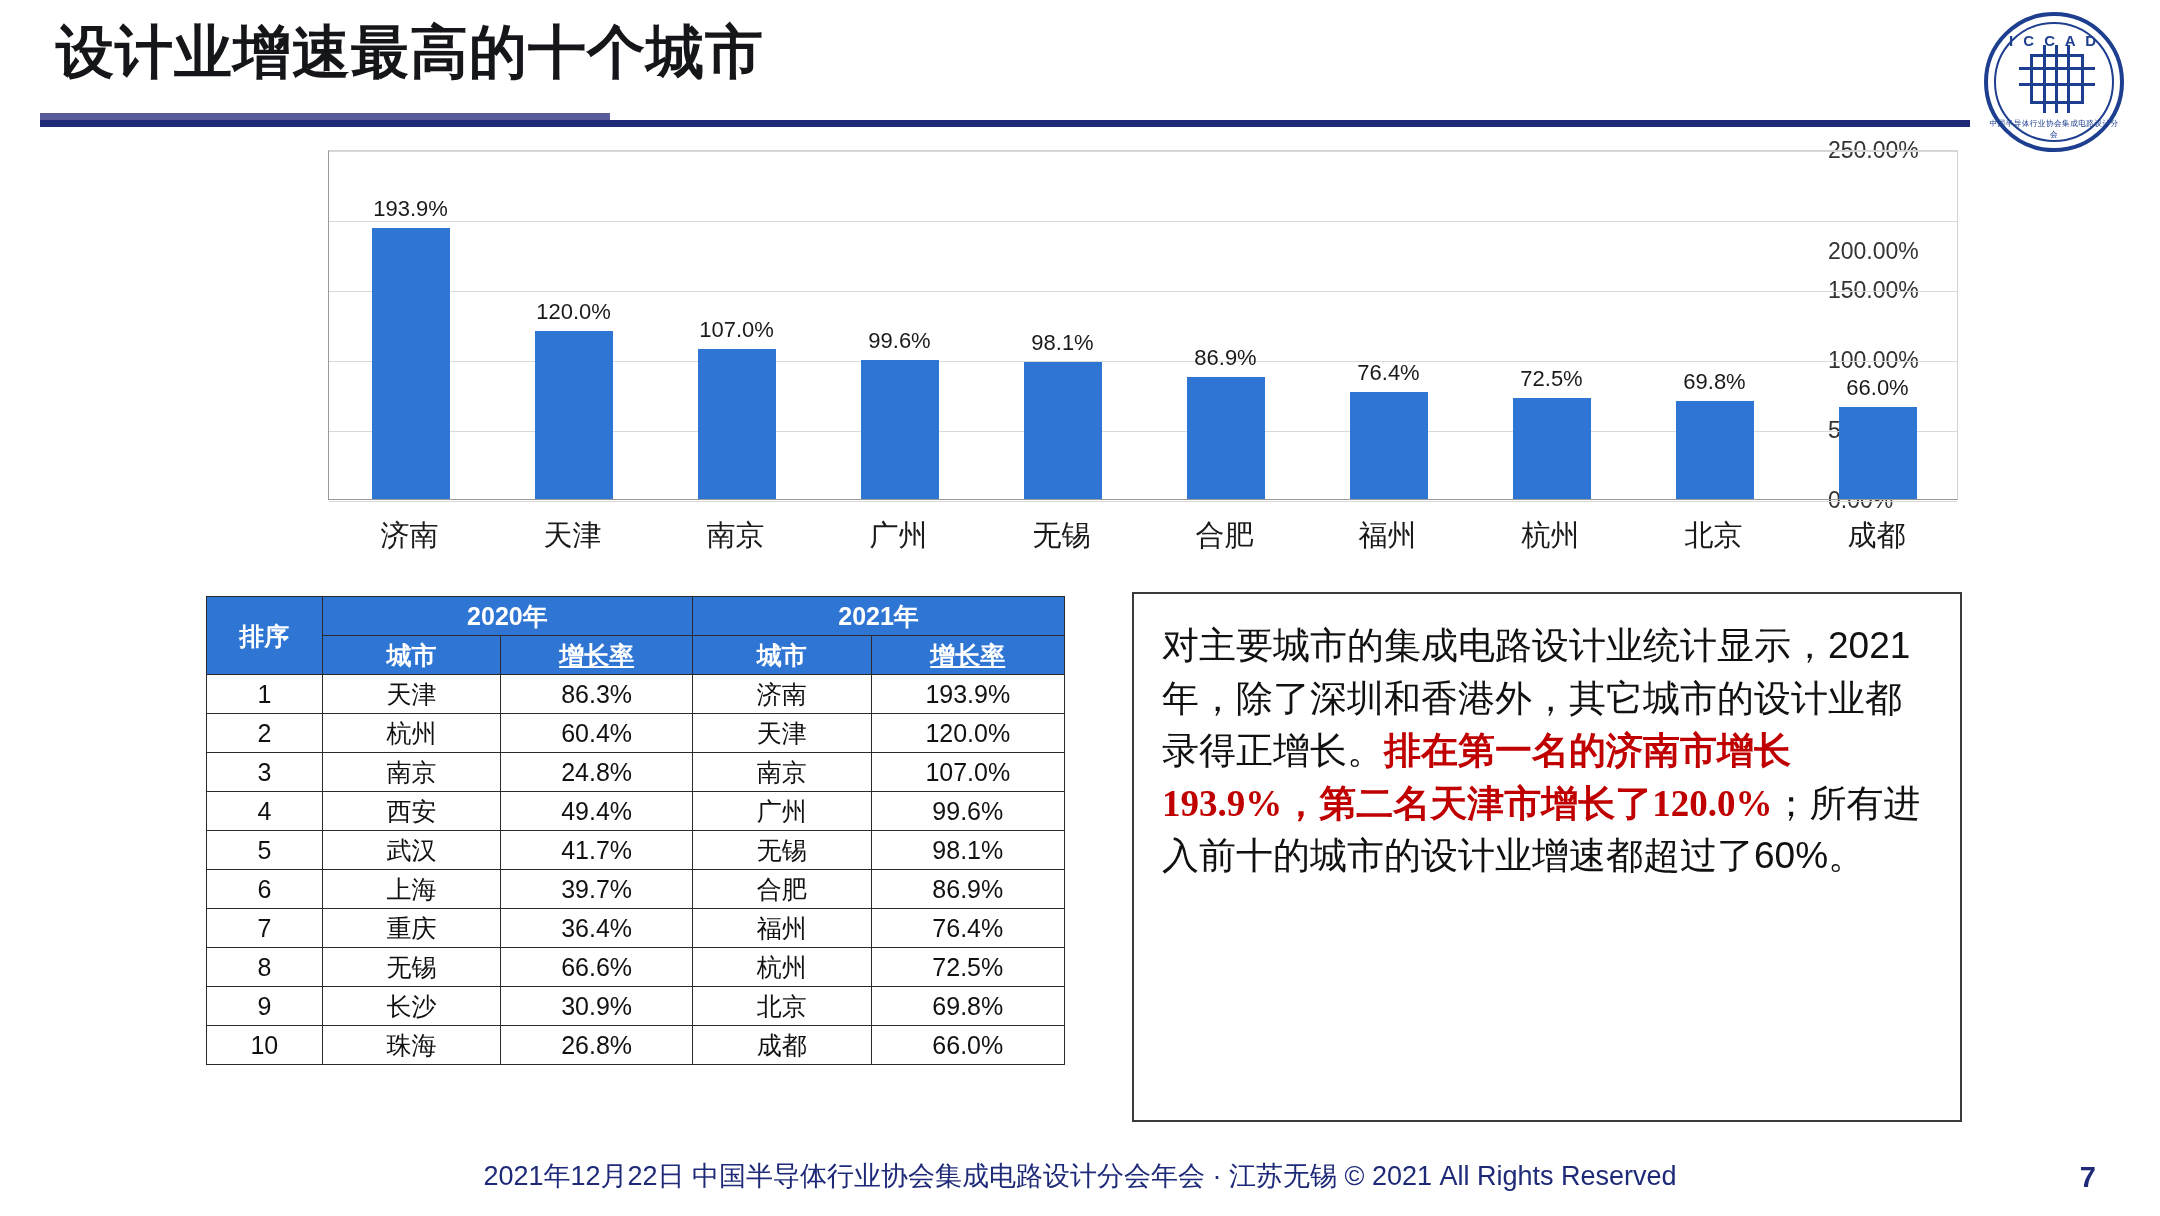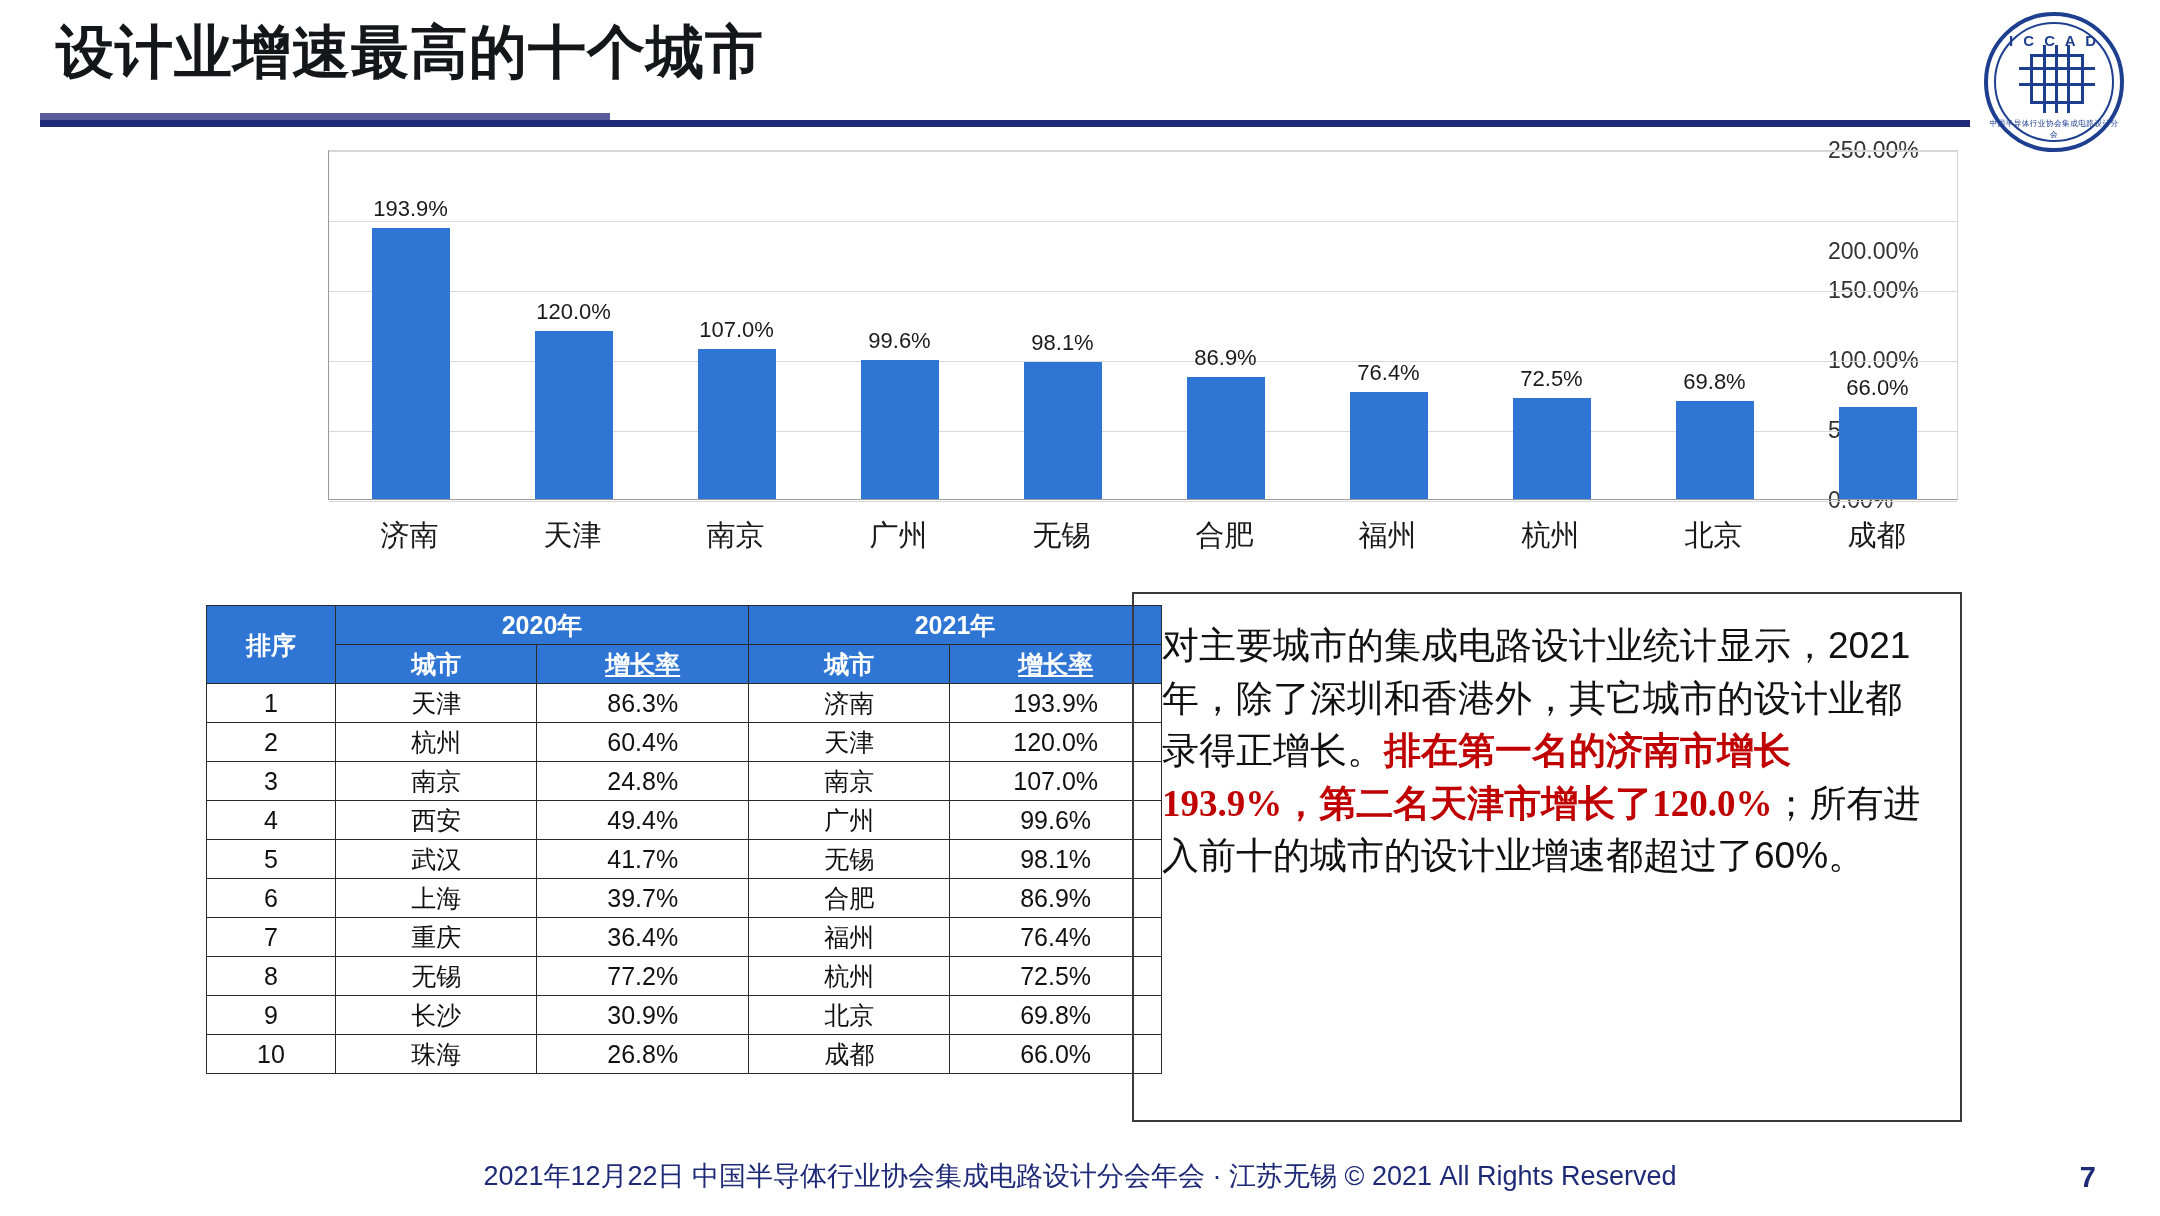"排序" #data-table { margin-top: 9px -> none; width: 956px -> 859px }
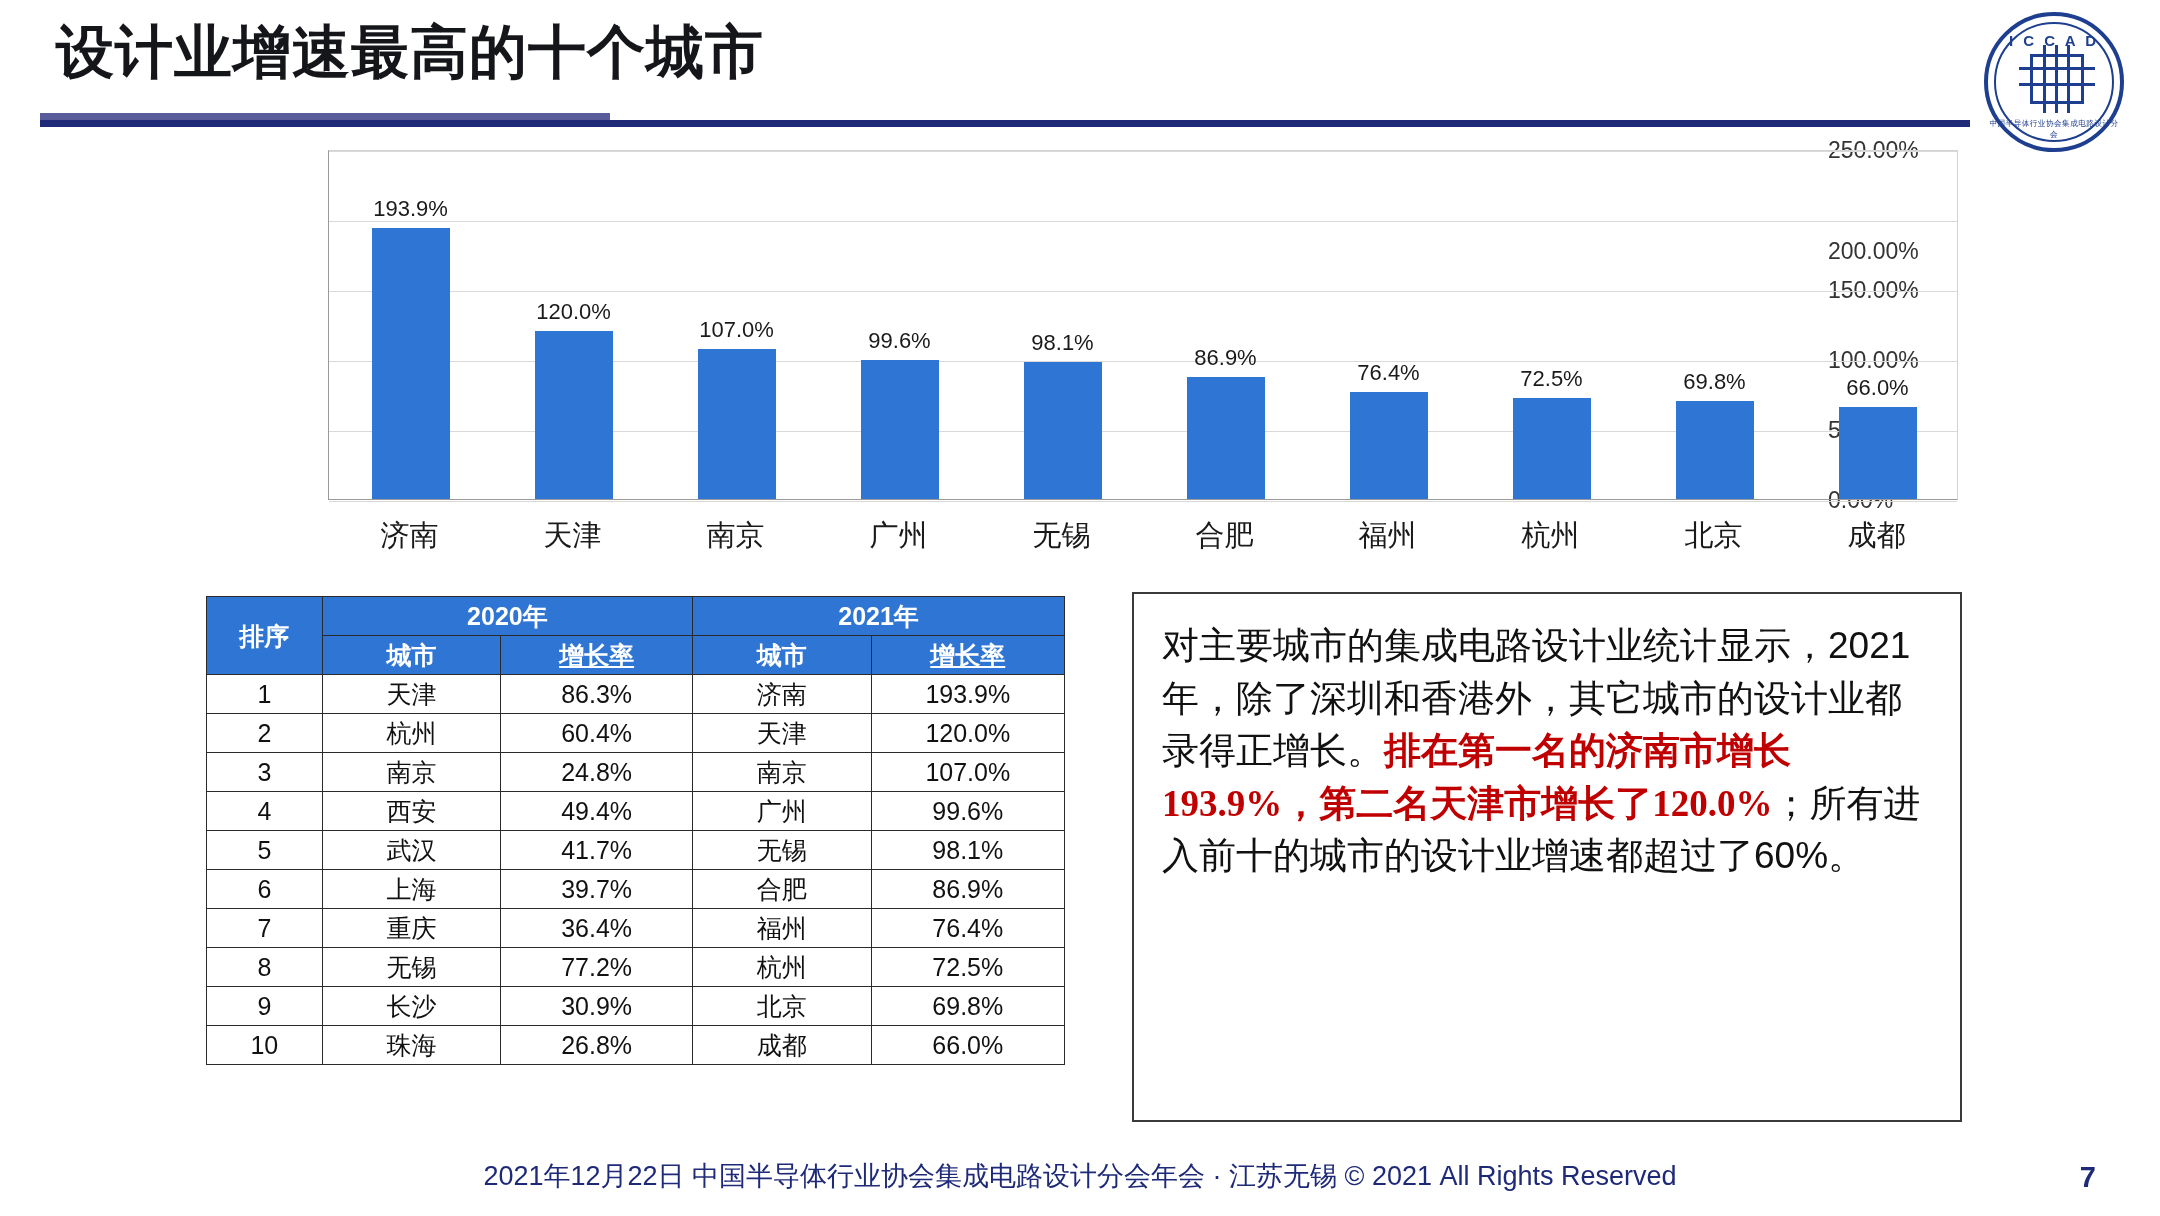"77.2%" td { text: 77.2% -> 66.6% }
